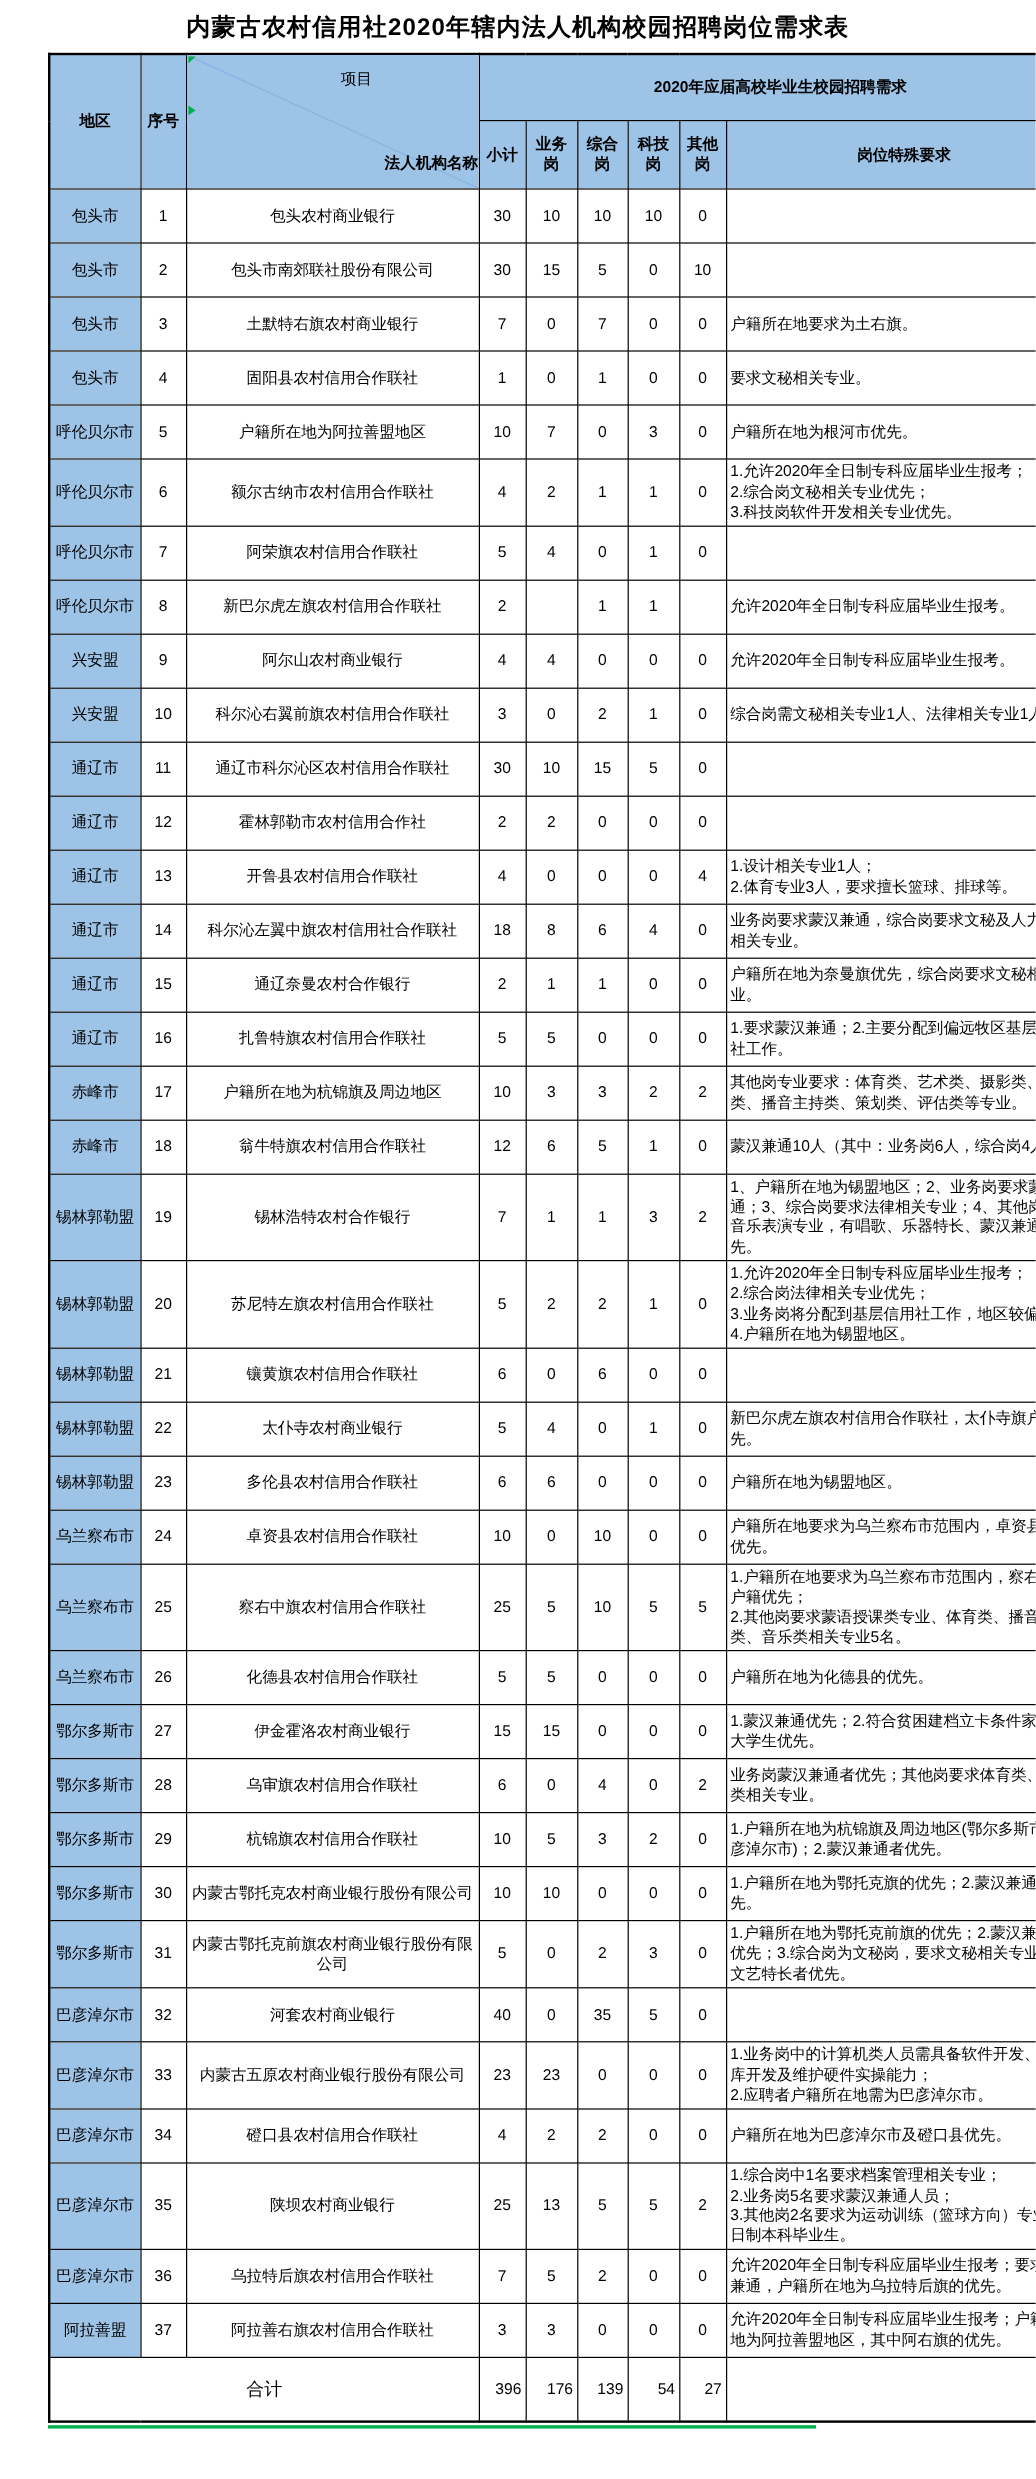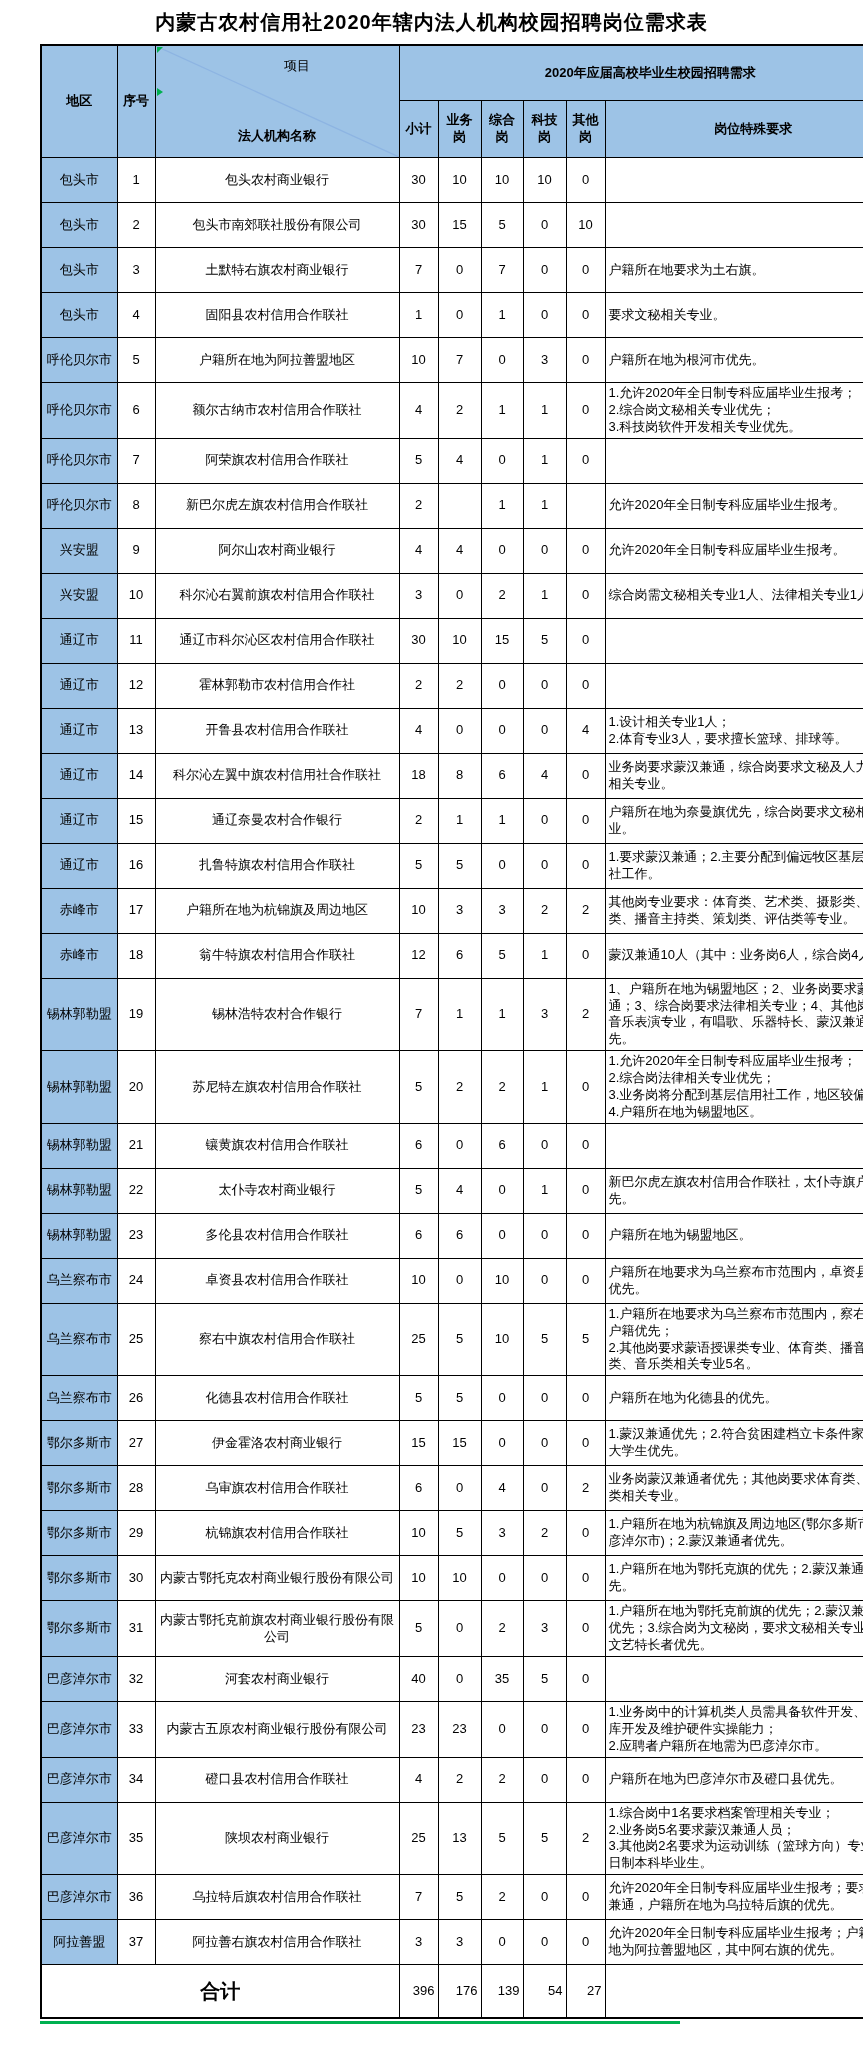"法人机构名称" .diag-bottom { text-align: center -> right }
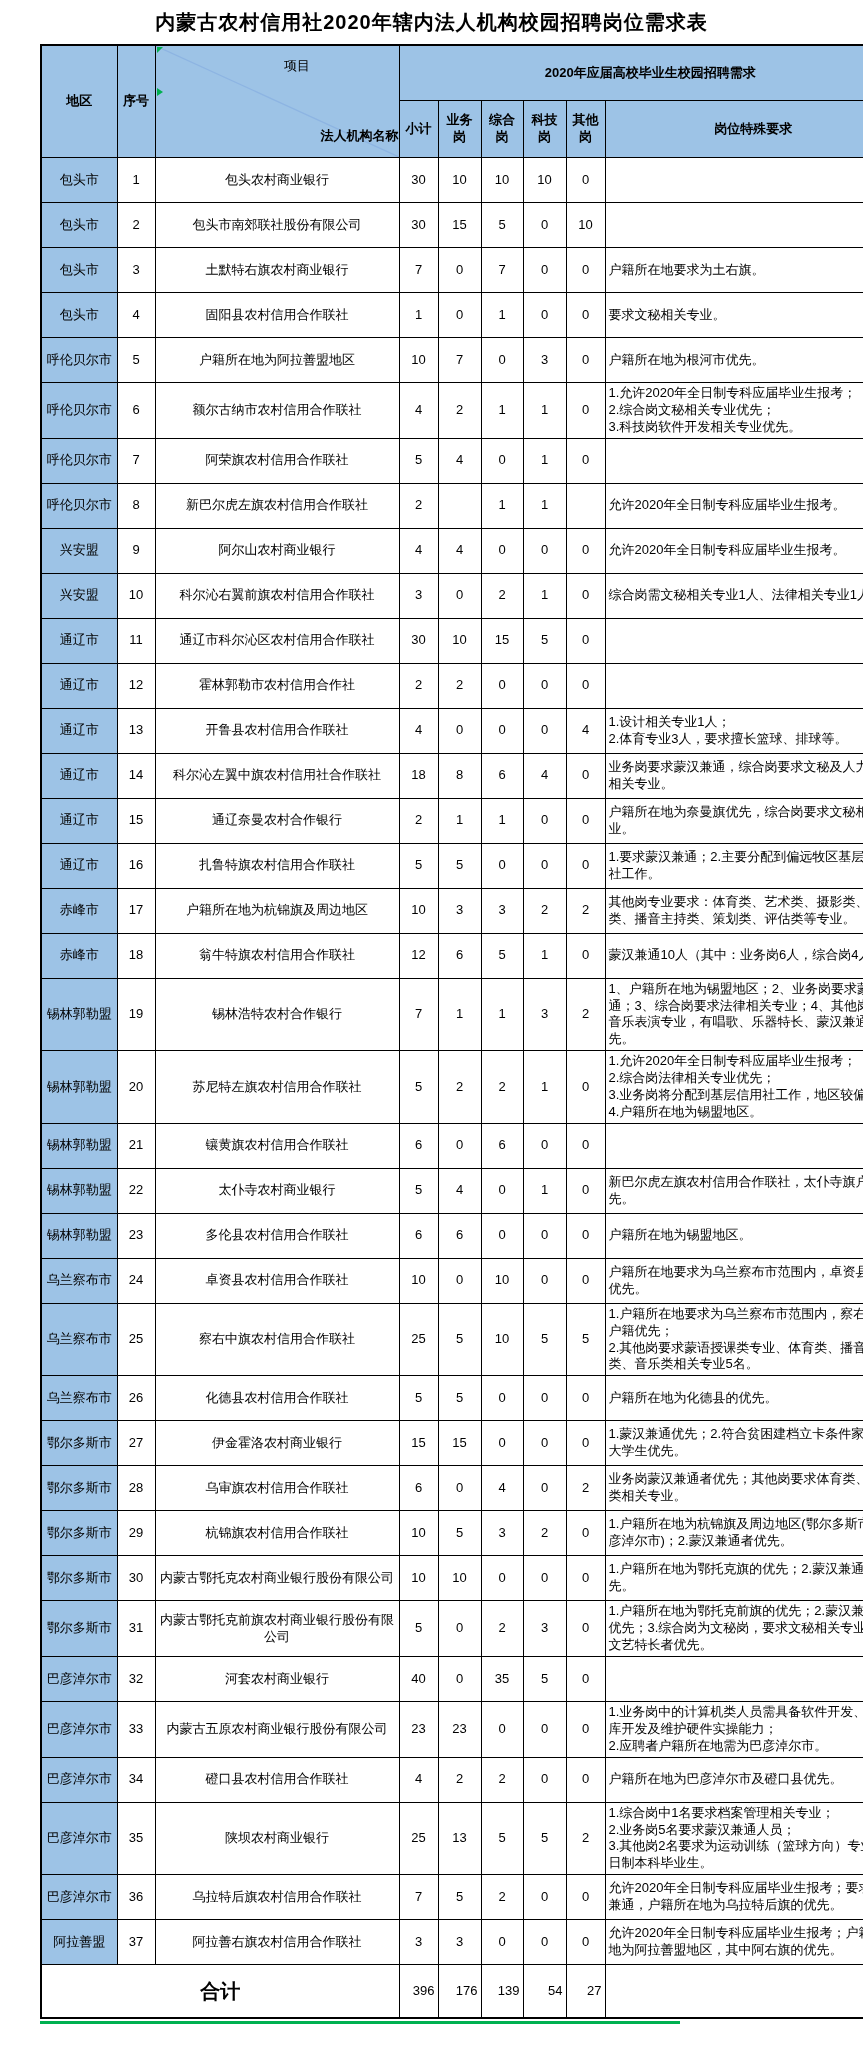"合计" tfoot td.total-label { font-size: 20px -> 15px; font-weight: bold -> none }
